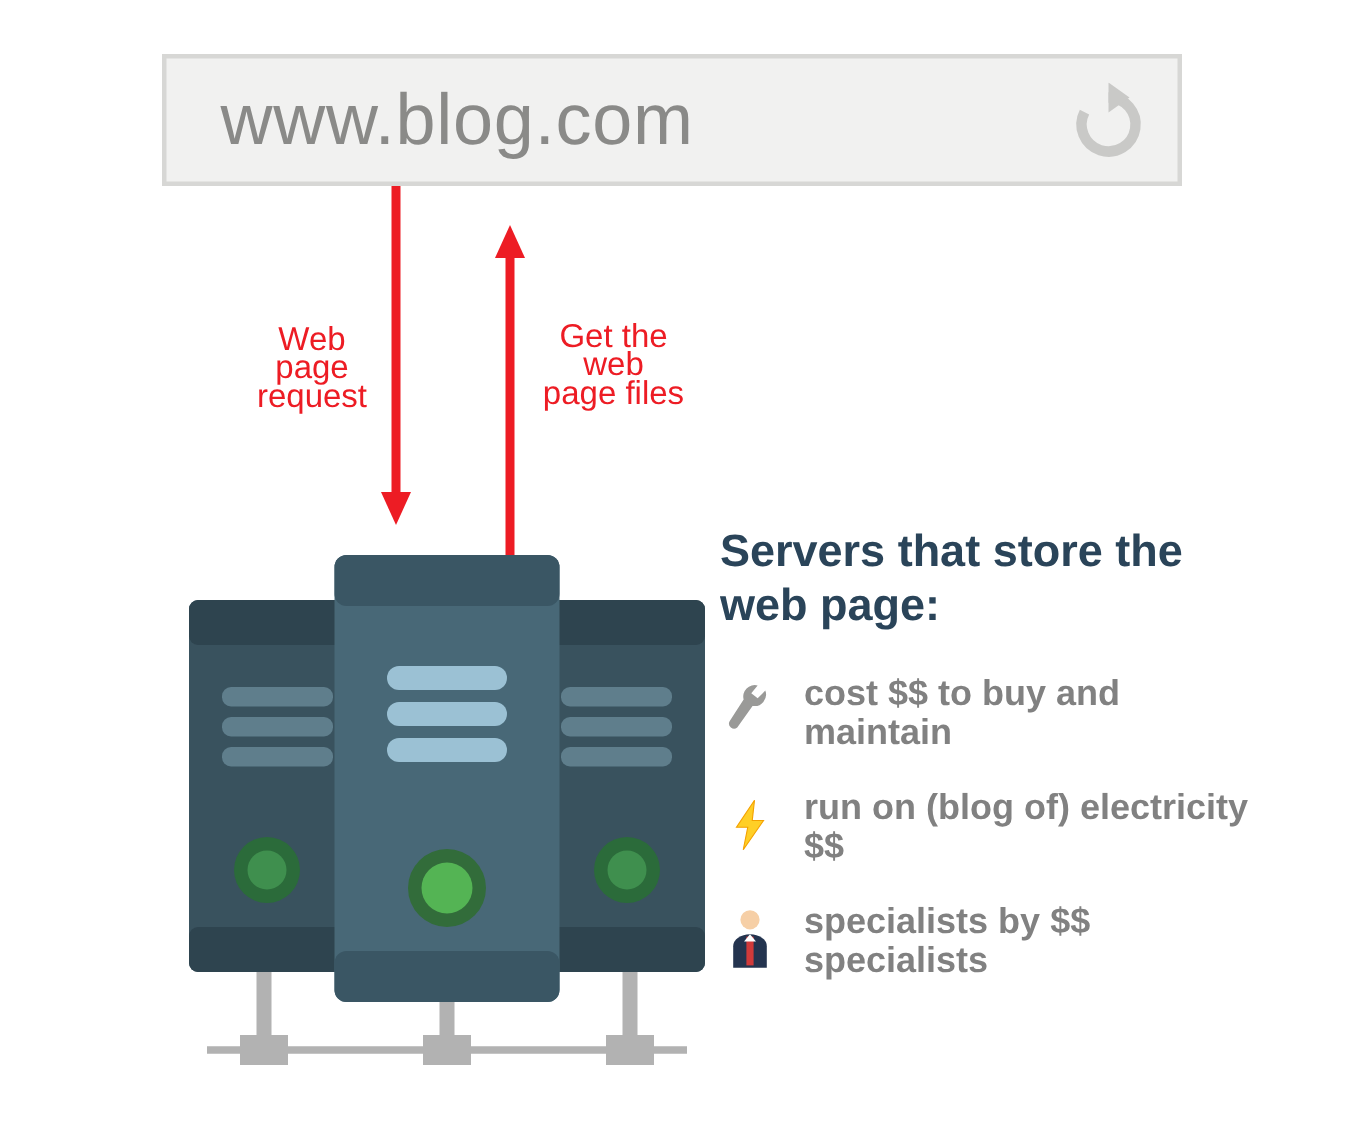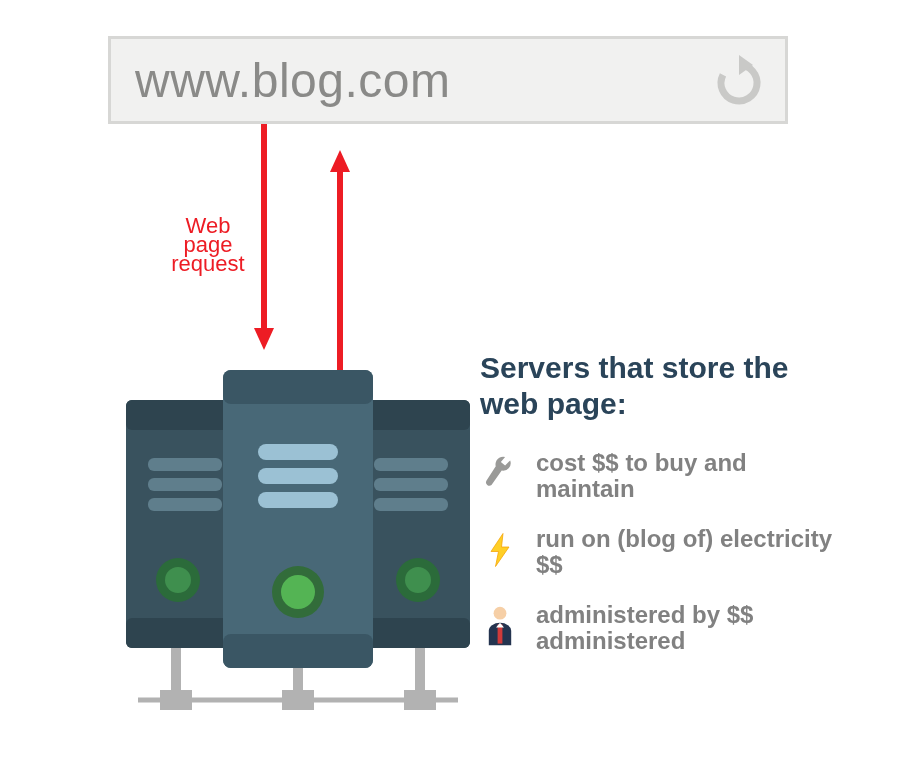"www.blog.com" .urlbar { padding-left: 24px -> 36px }
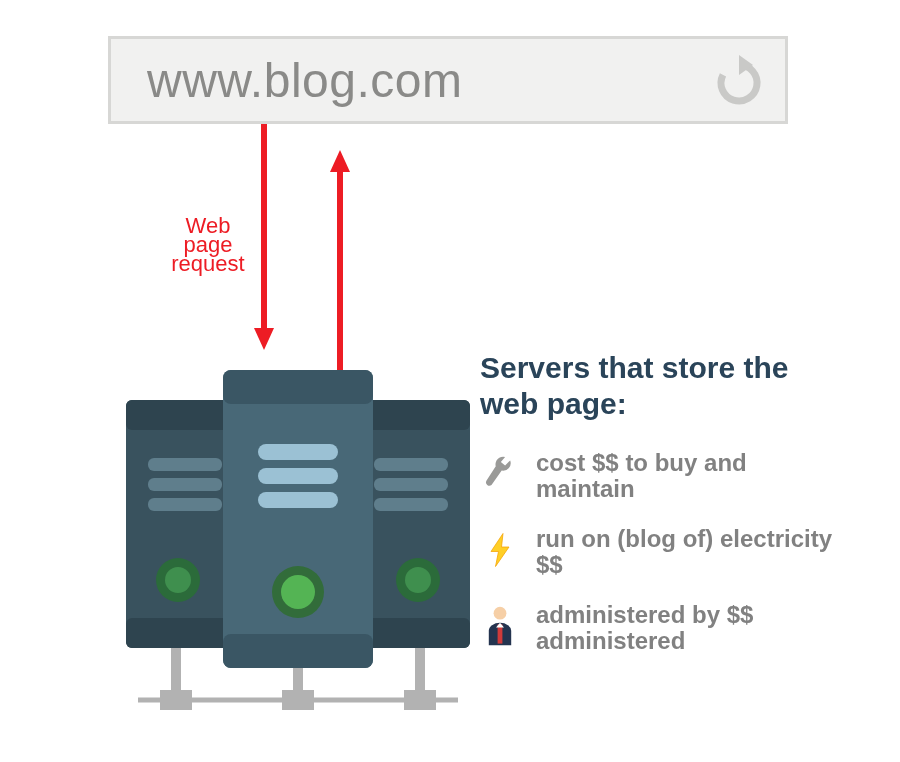"Get the web" div.arrow-lbl { html: none -> <div>Get the web<br>page files</div> }
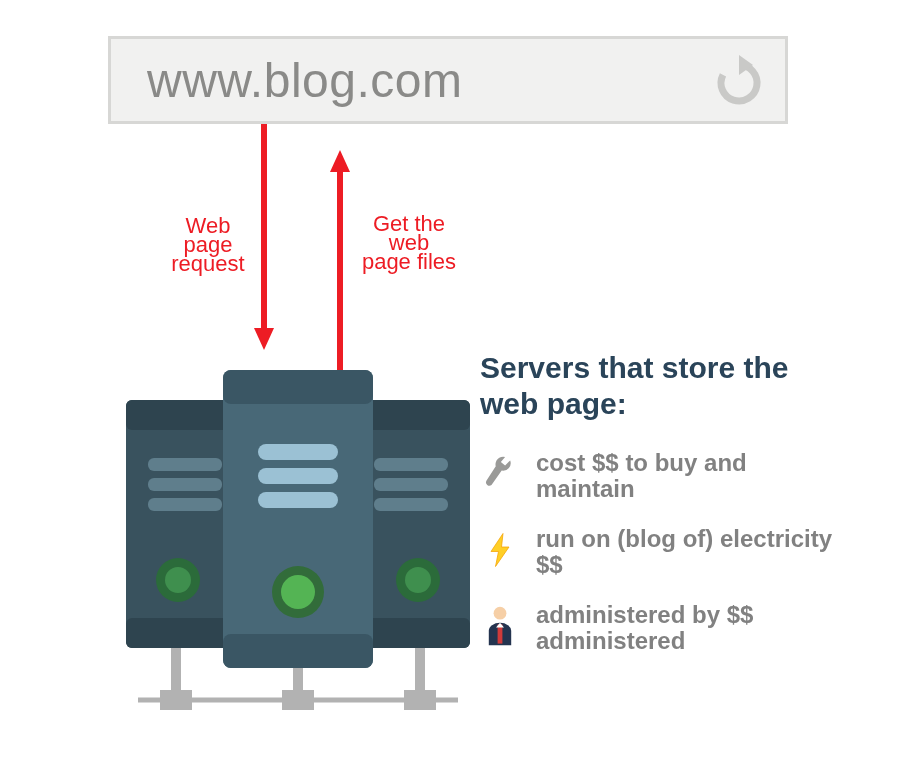"administered by $$ administered" span.txt { text: administered by $$ administered -> specialists by $$ specialists }
